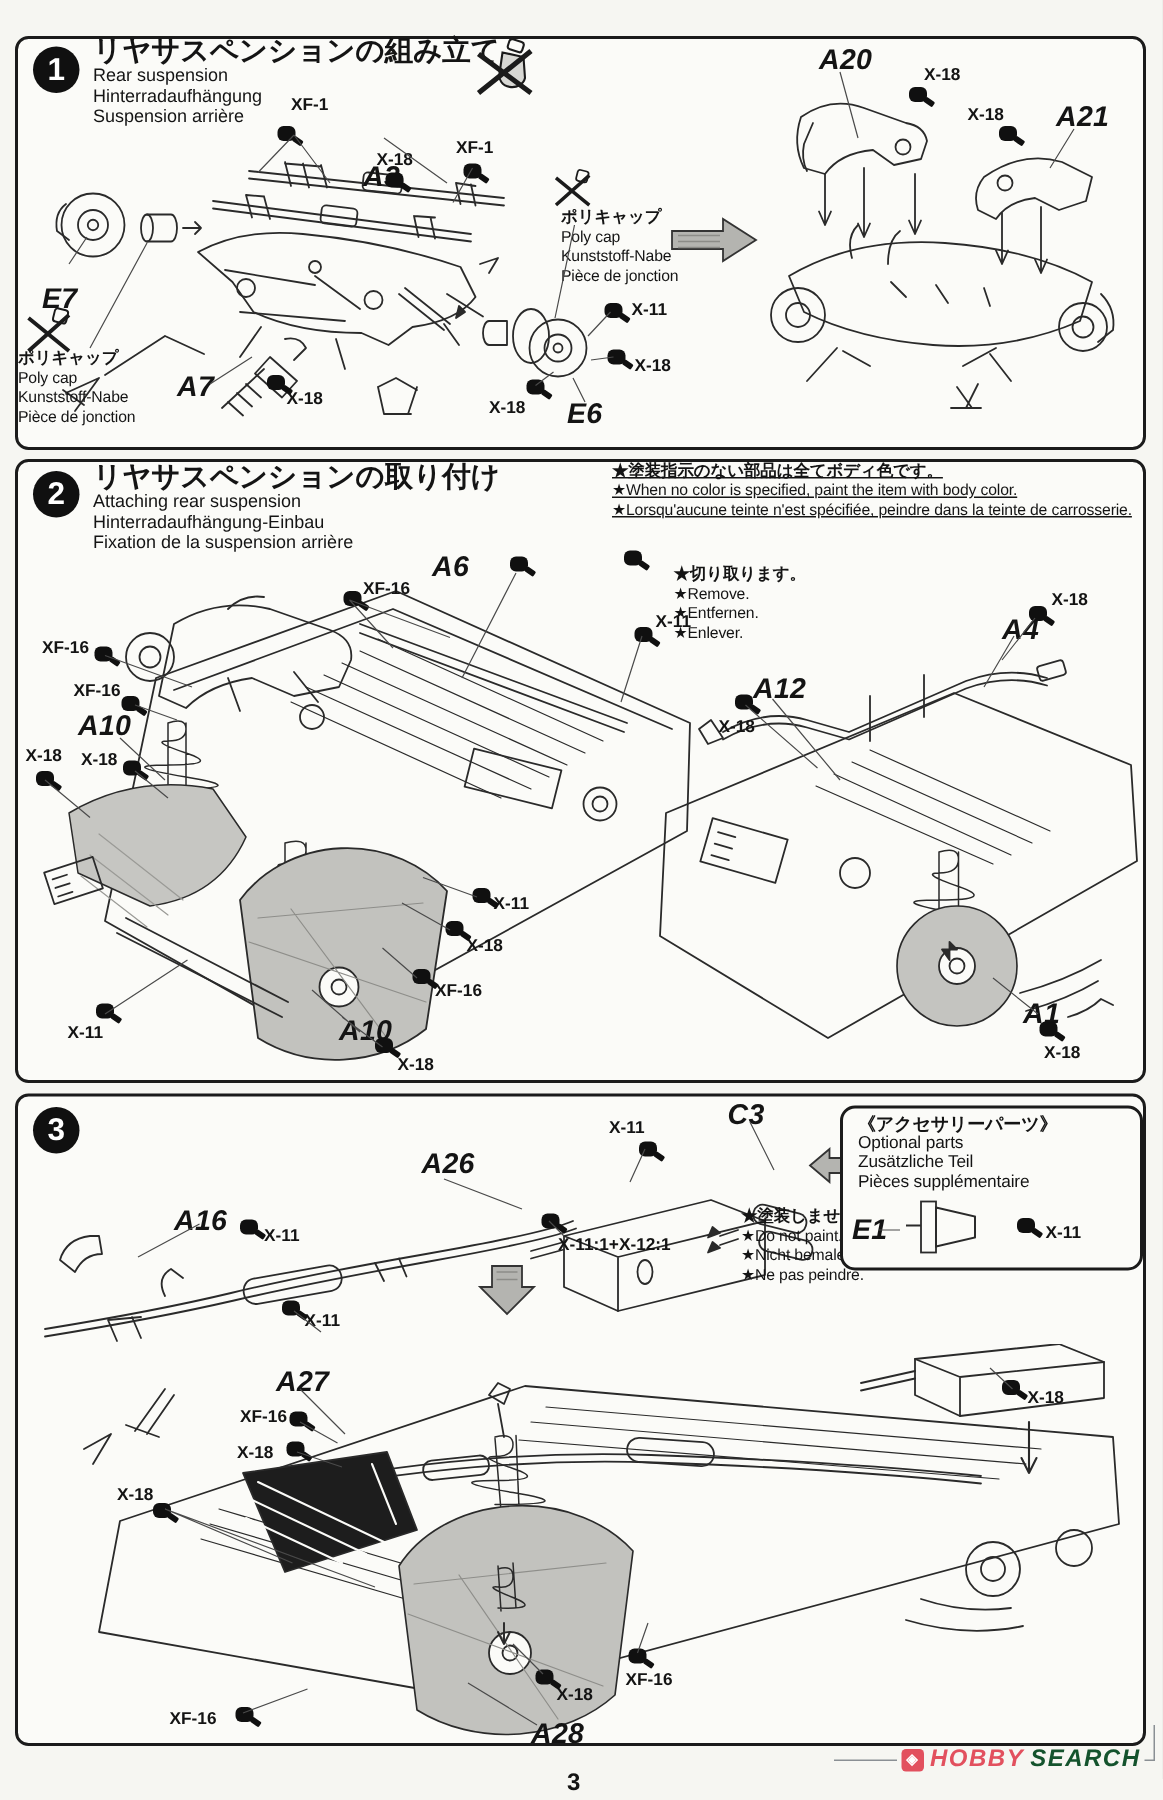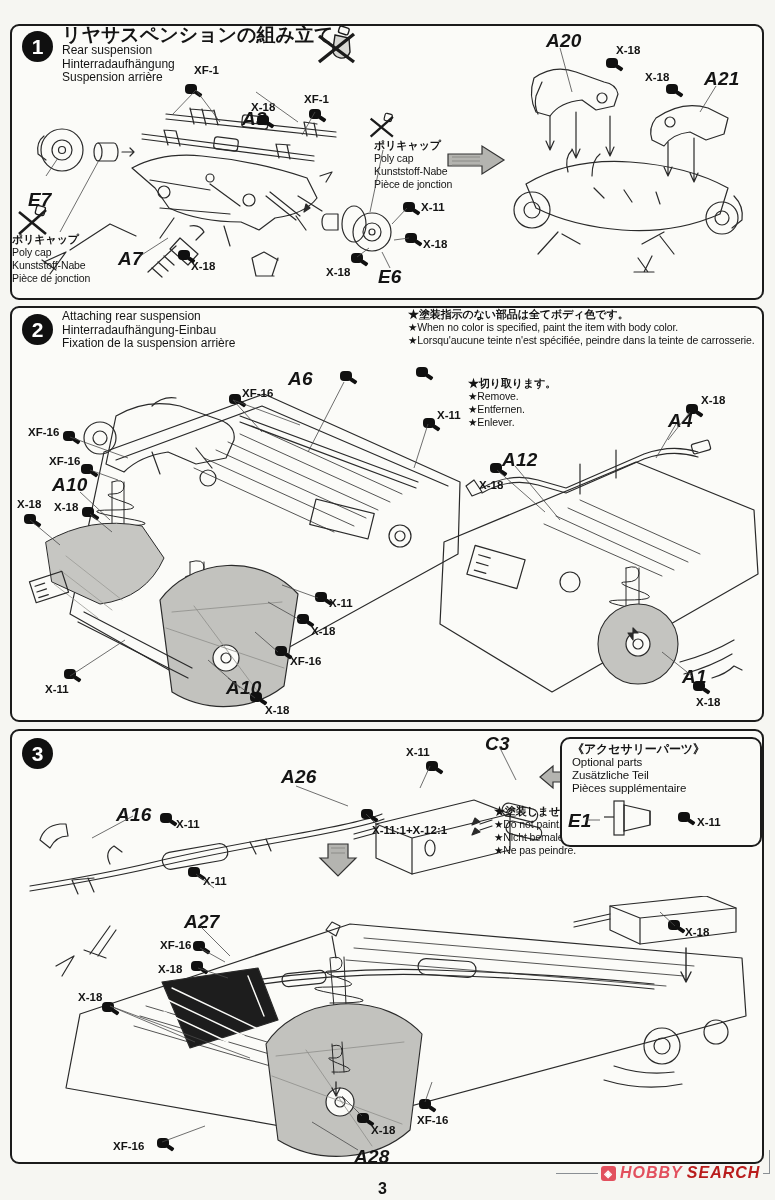"リヤサスペンションの取り付け" div.t-ja { html: none -> <div>リヤサスペンションの取り付け</div> }
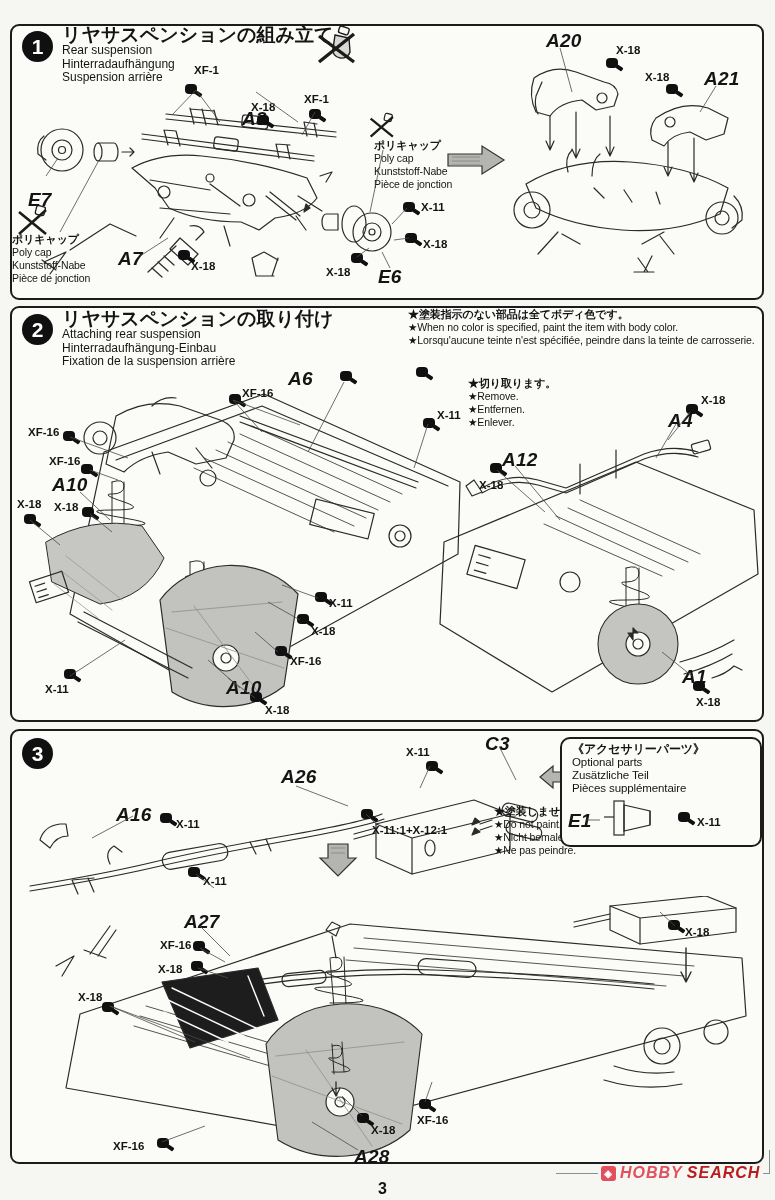"★塗装指示のない部品は全てボディ色です。" div.note { text-decoration: none -> underline }
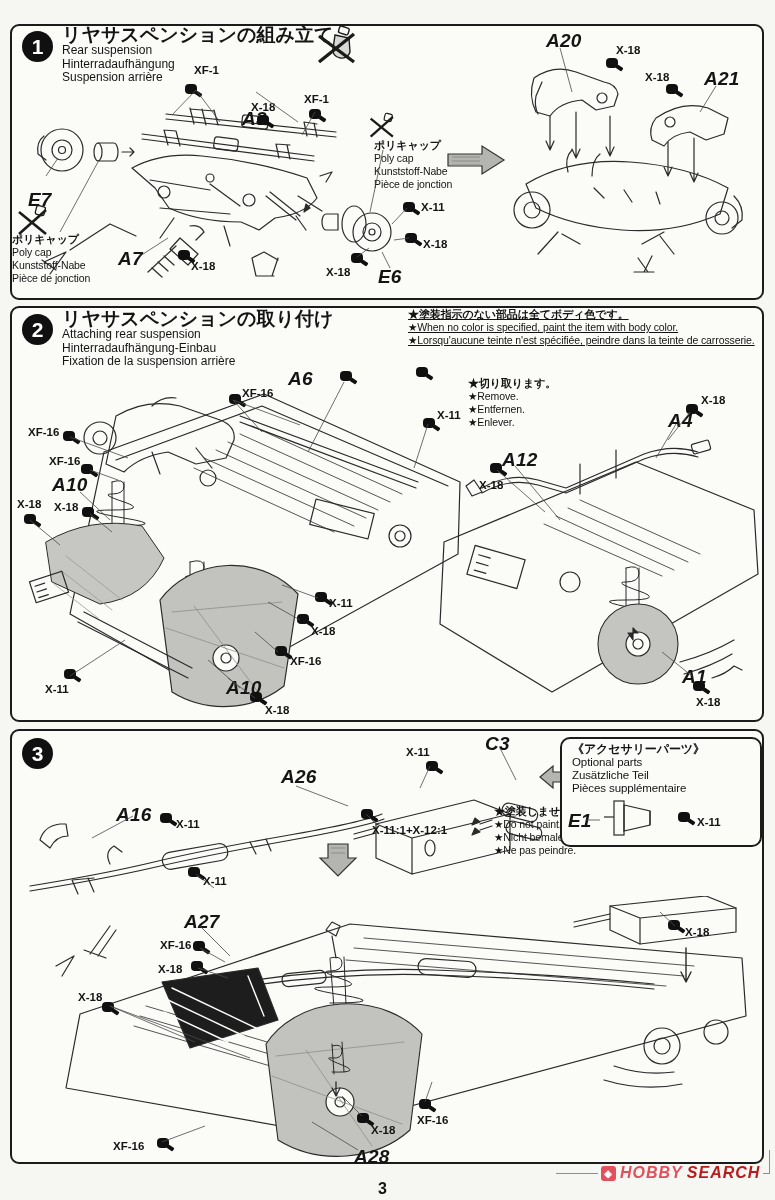"★切り取ります。" div.note { left: 468px -> 449px }
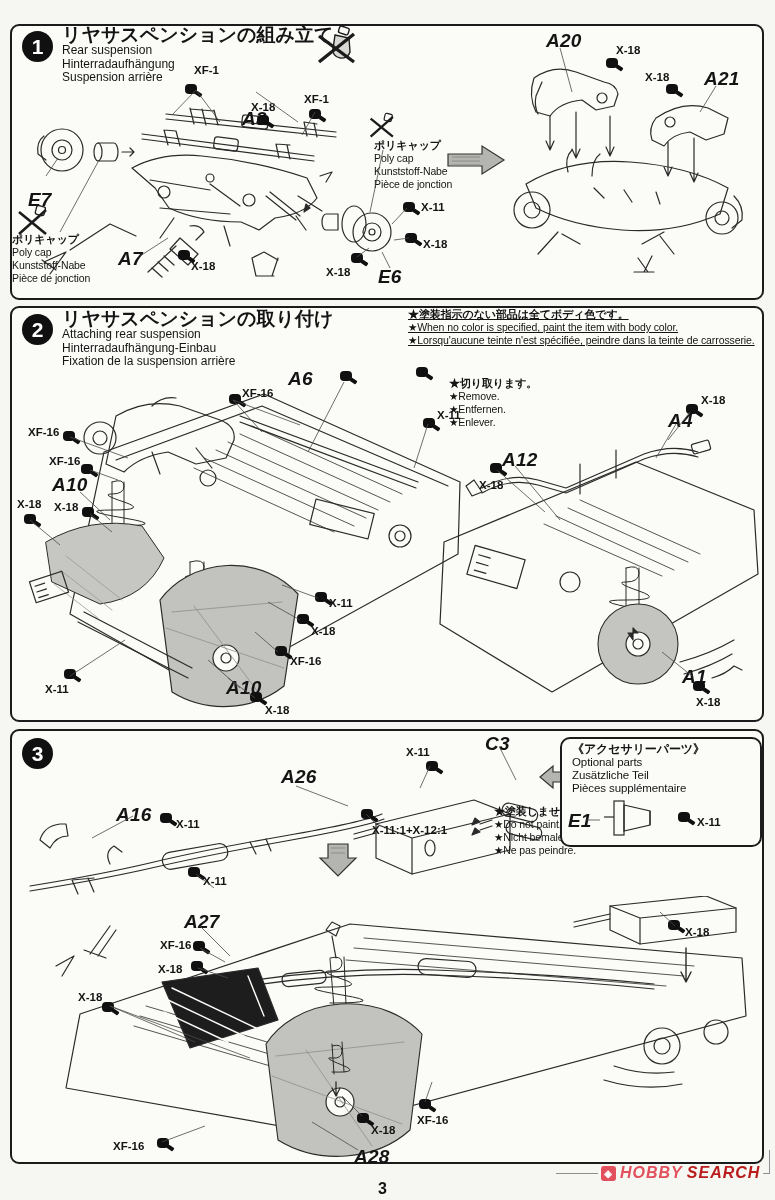"SEARCH" span { color: #b91c1c -> #14532d }
